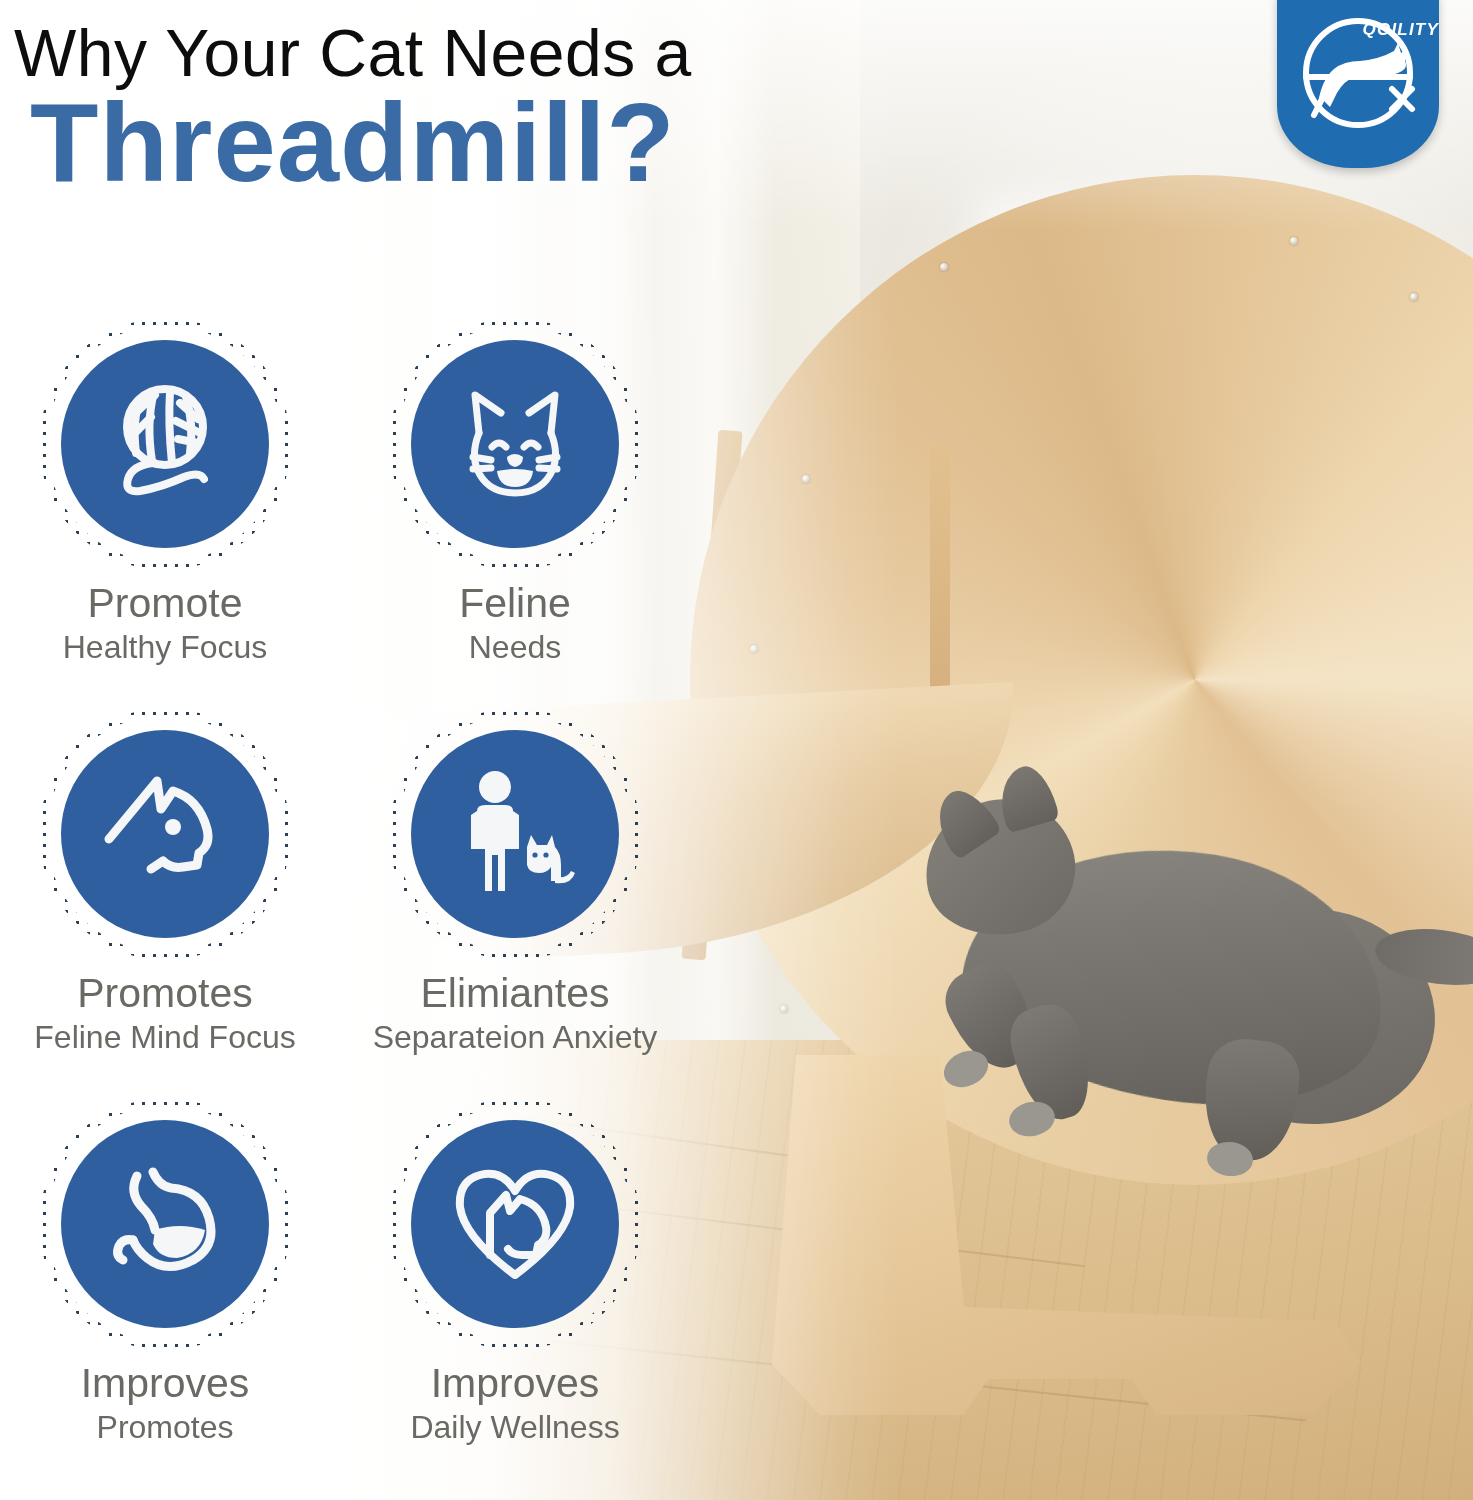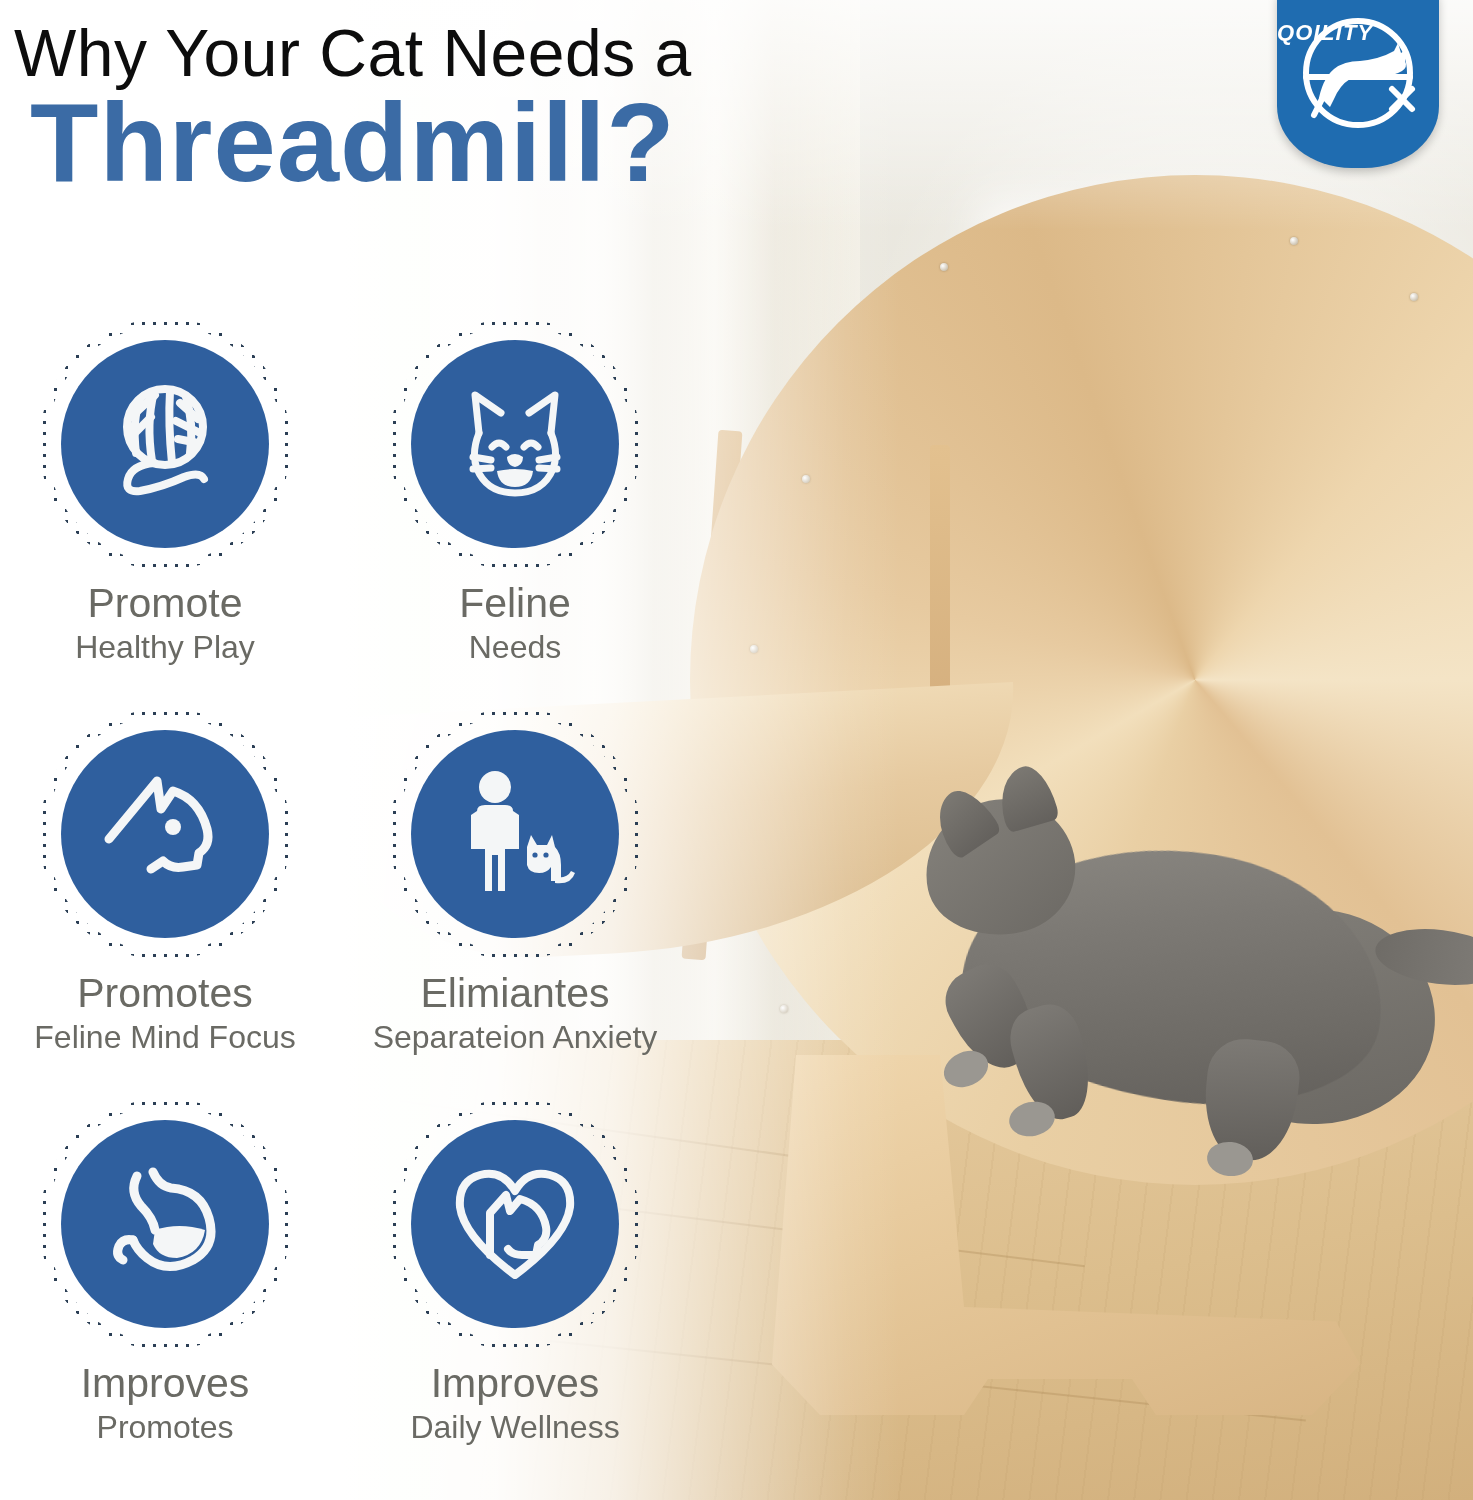"QOILITY" .brand-word { font-size: 22px -> 17px; text-align: left -> right }
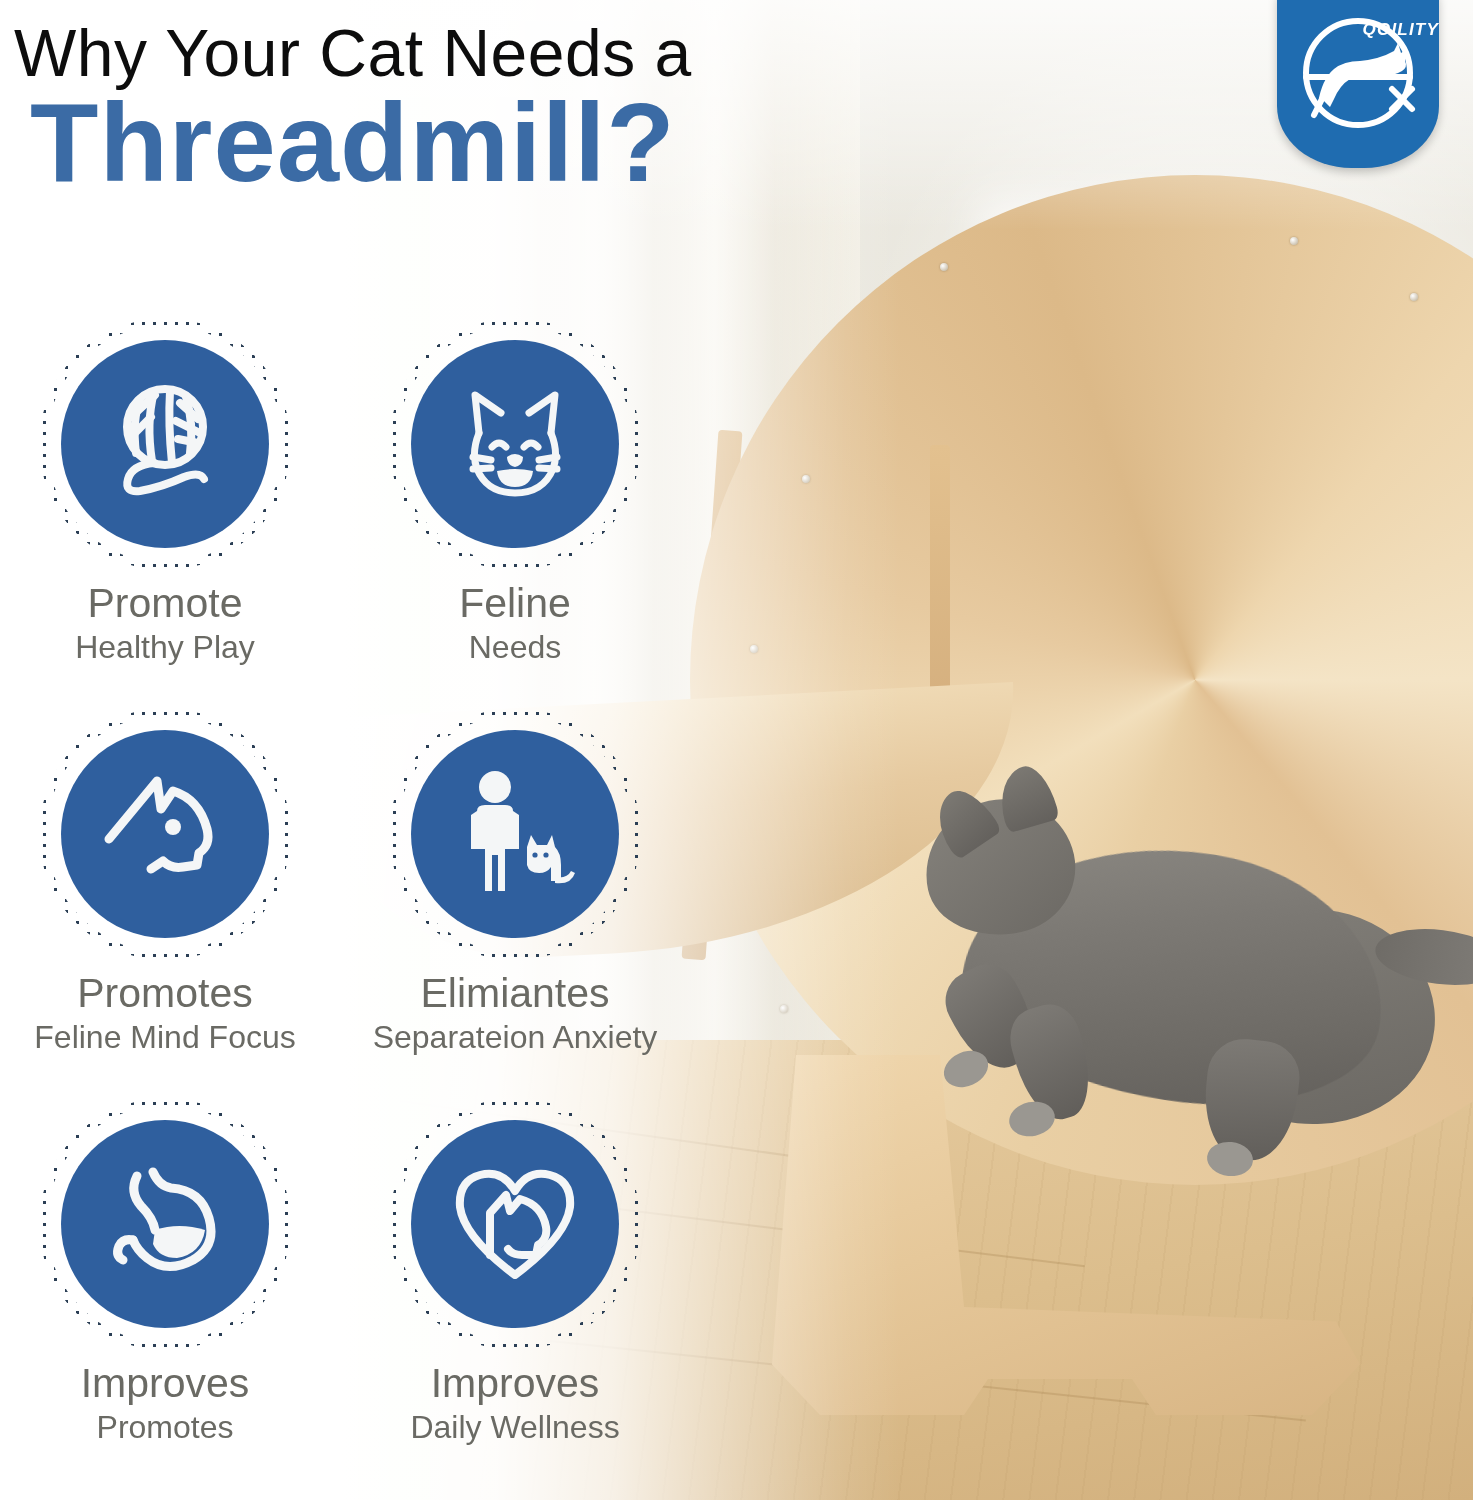"Healthy Play" div.feature-sub { text: Play -> Focus }
